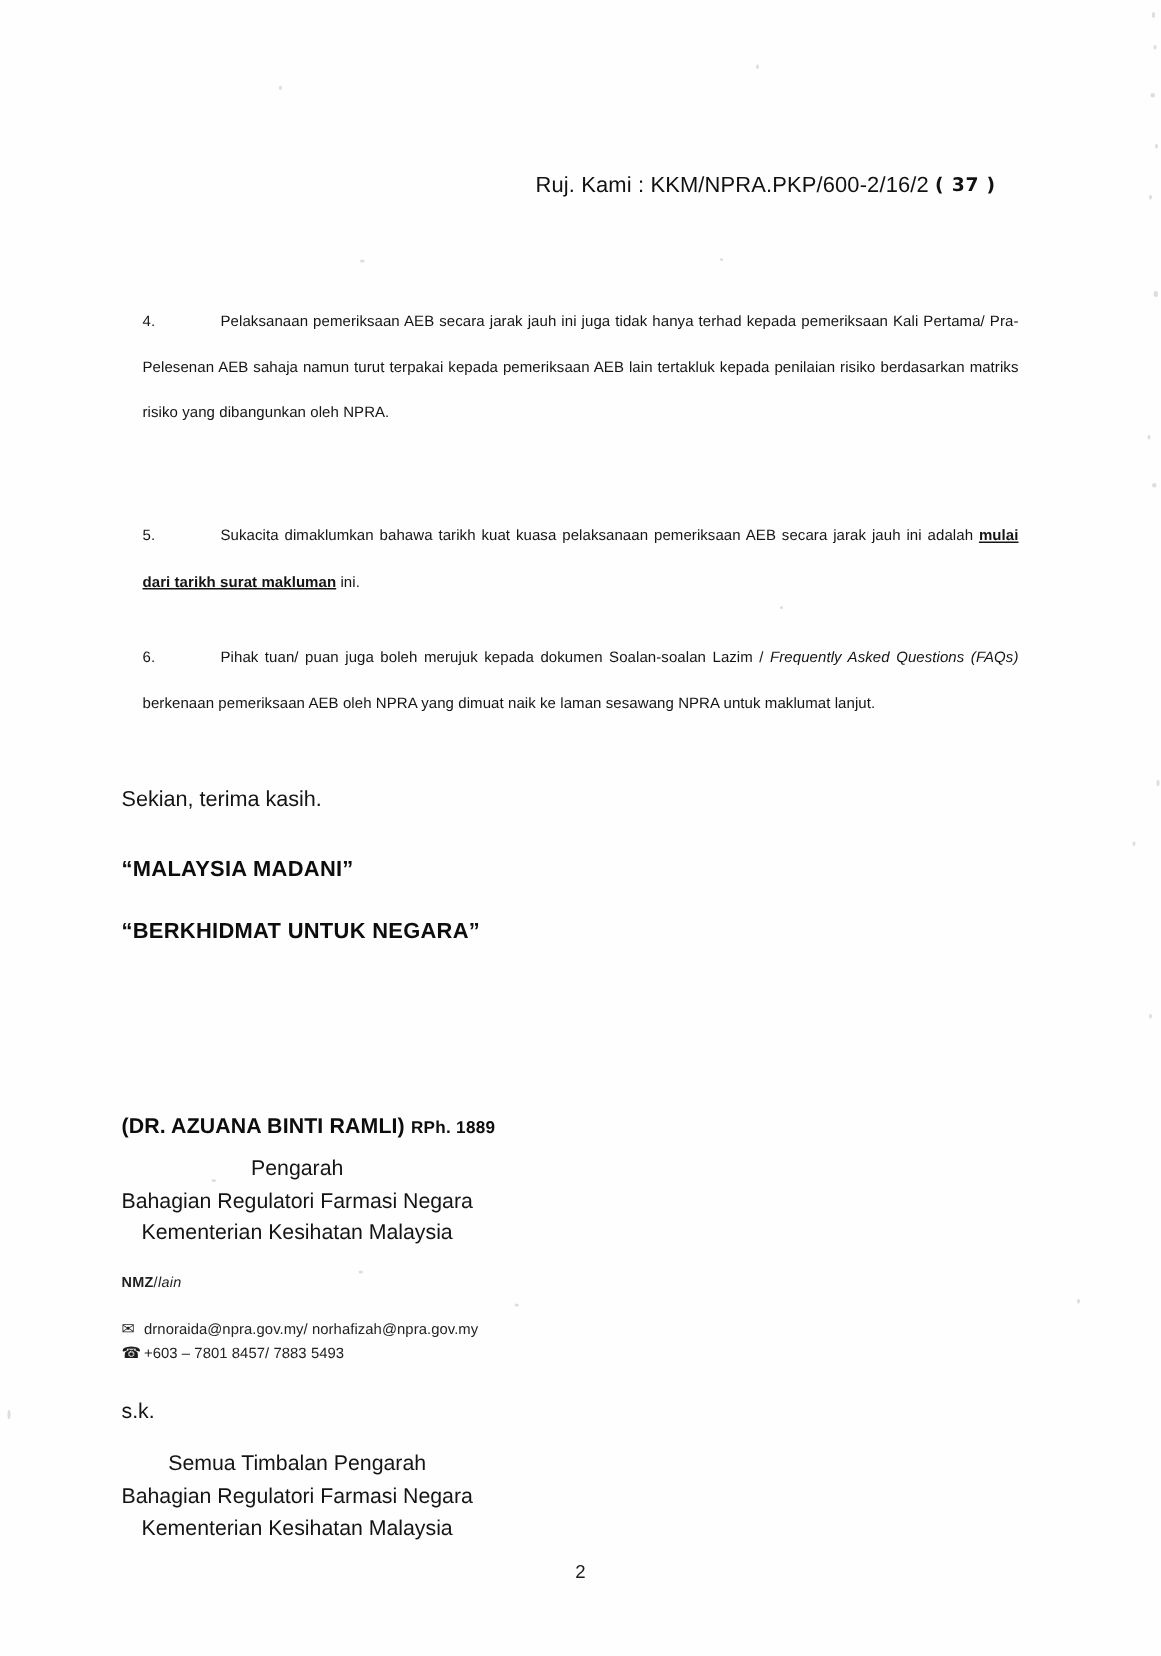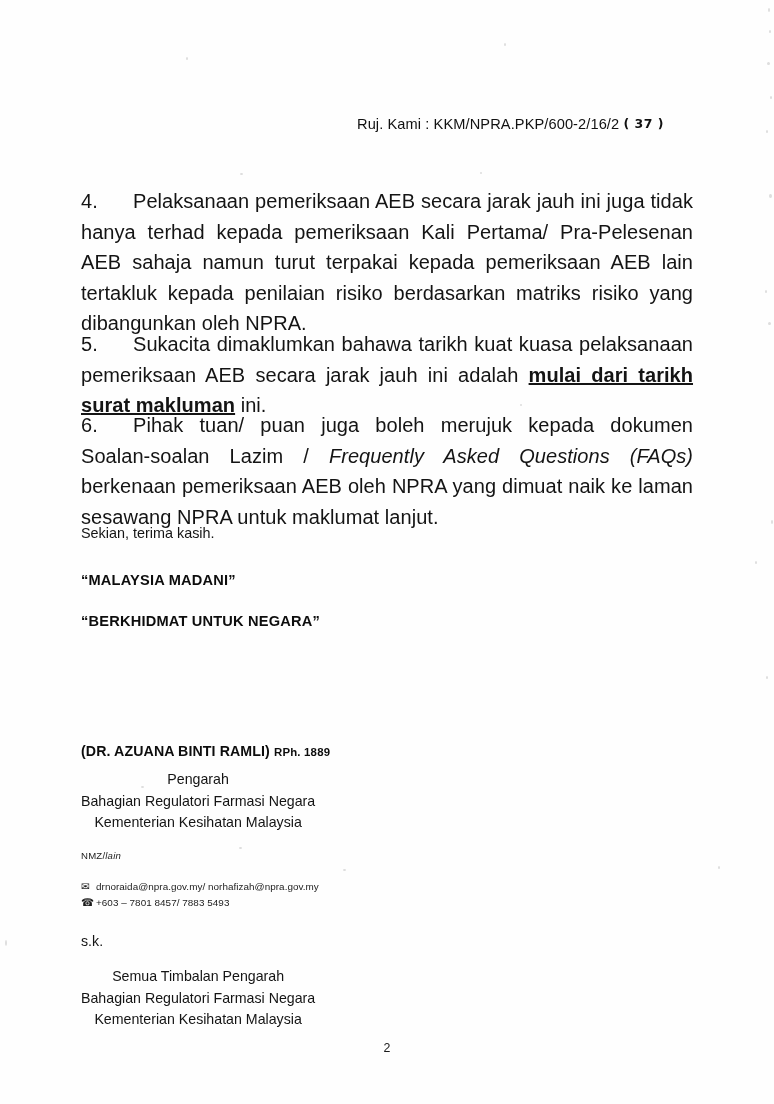"4. Pelaksanaan pemeriksaan AEB secara" p.para { font-size: 20px -> 10px; margin: 0 -> 14px }
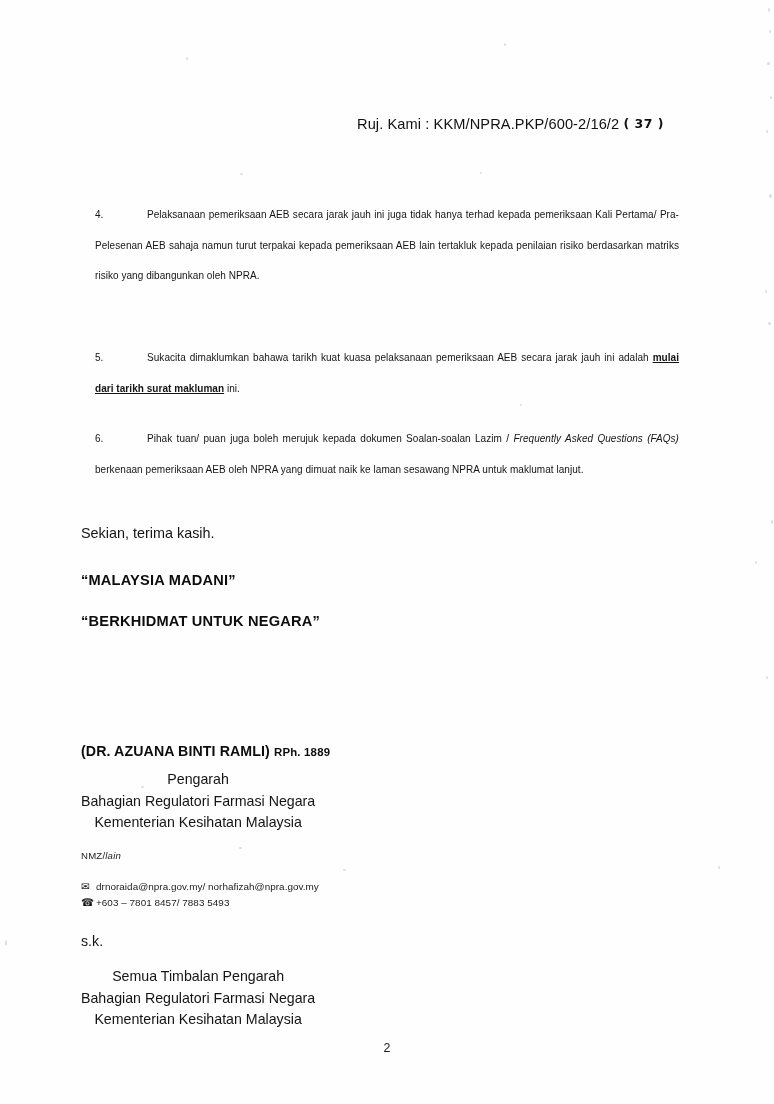"NMZ" .initials b { font-weight: normal -> bold }
